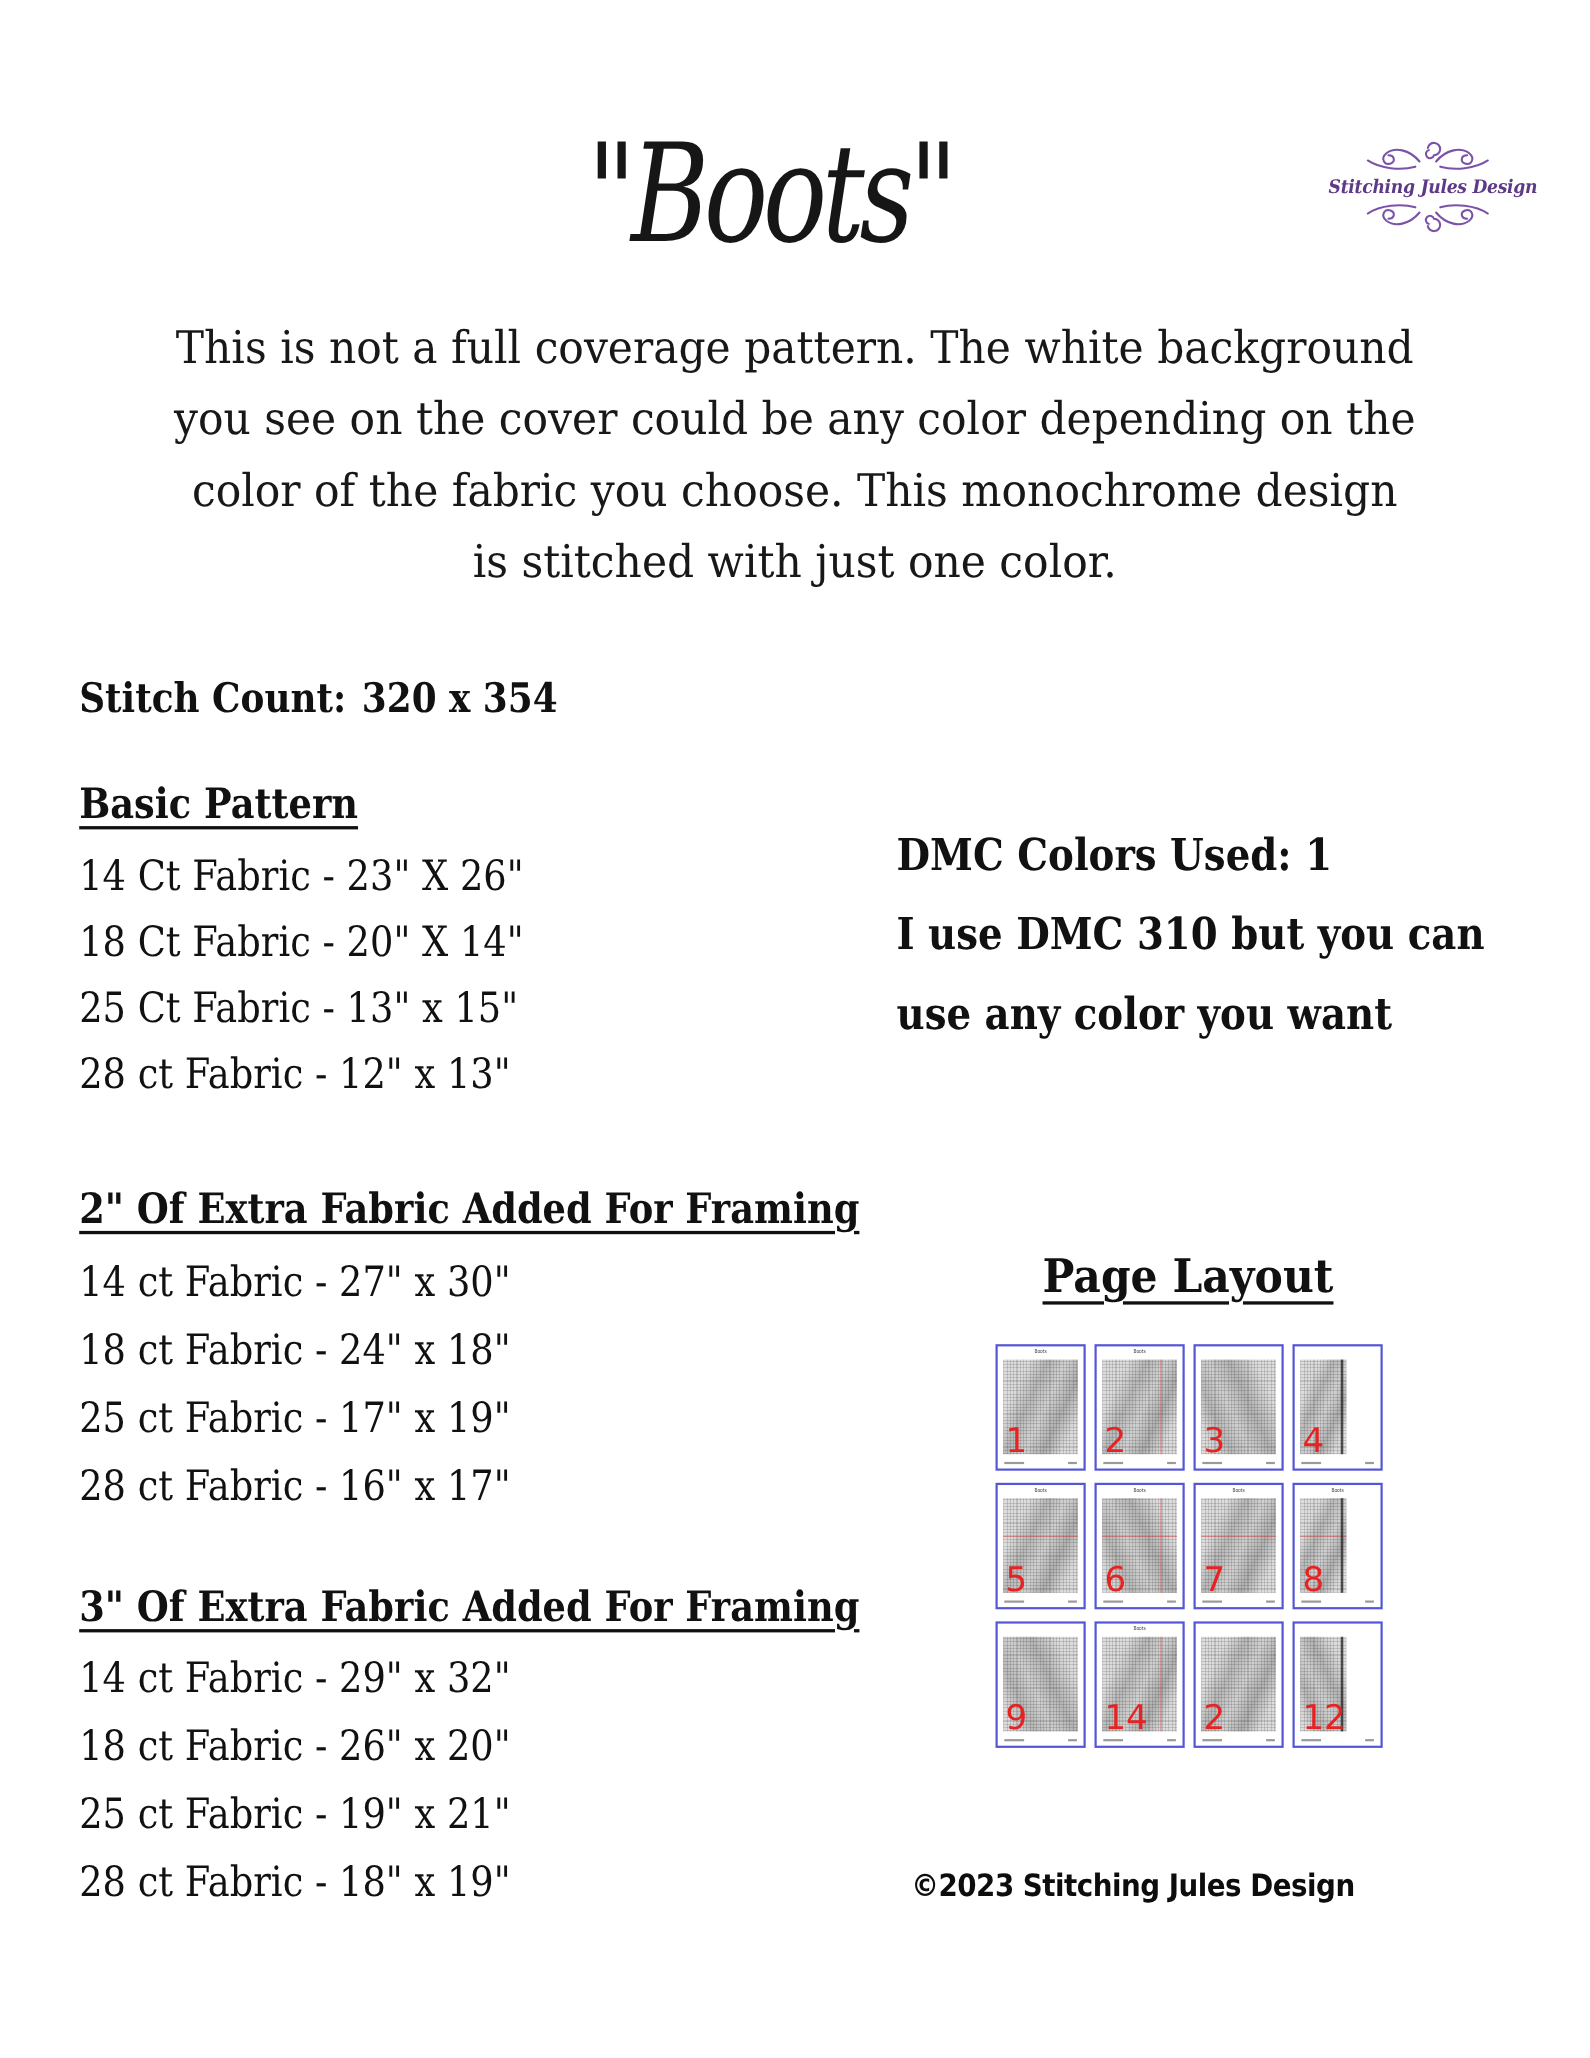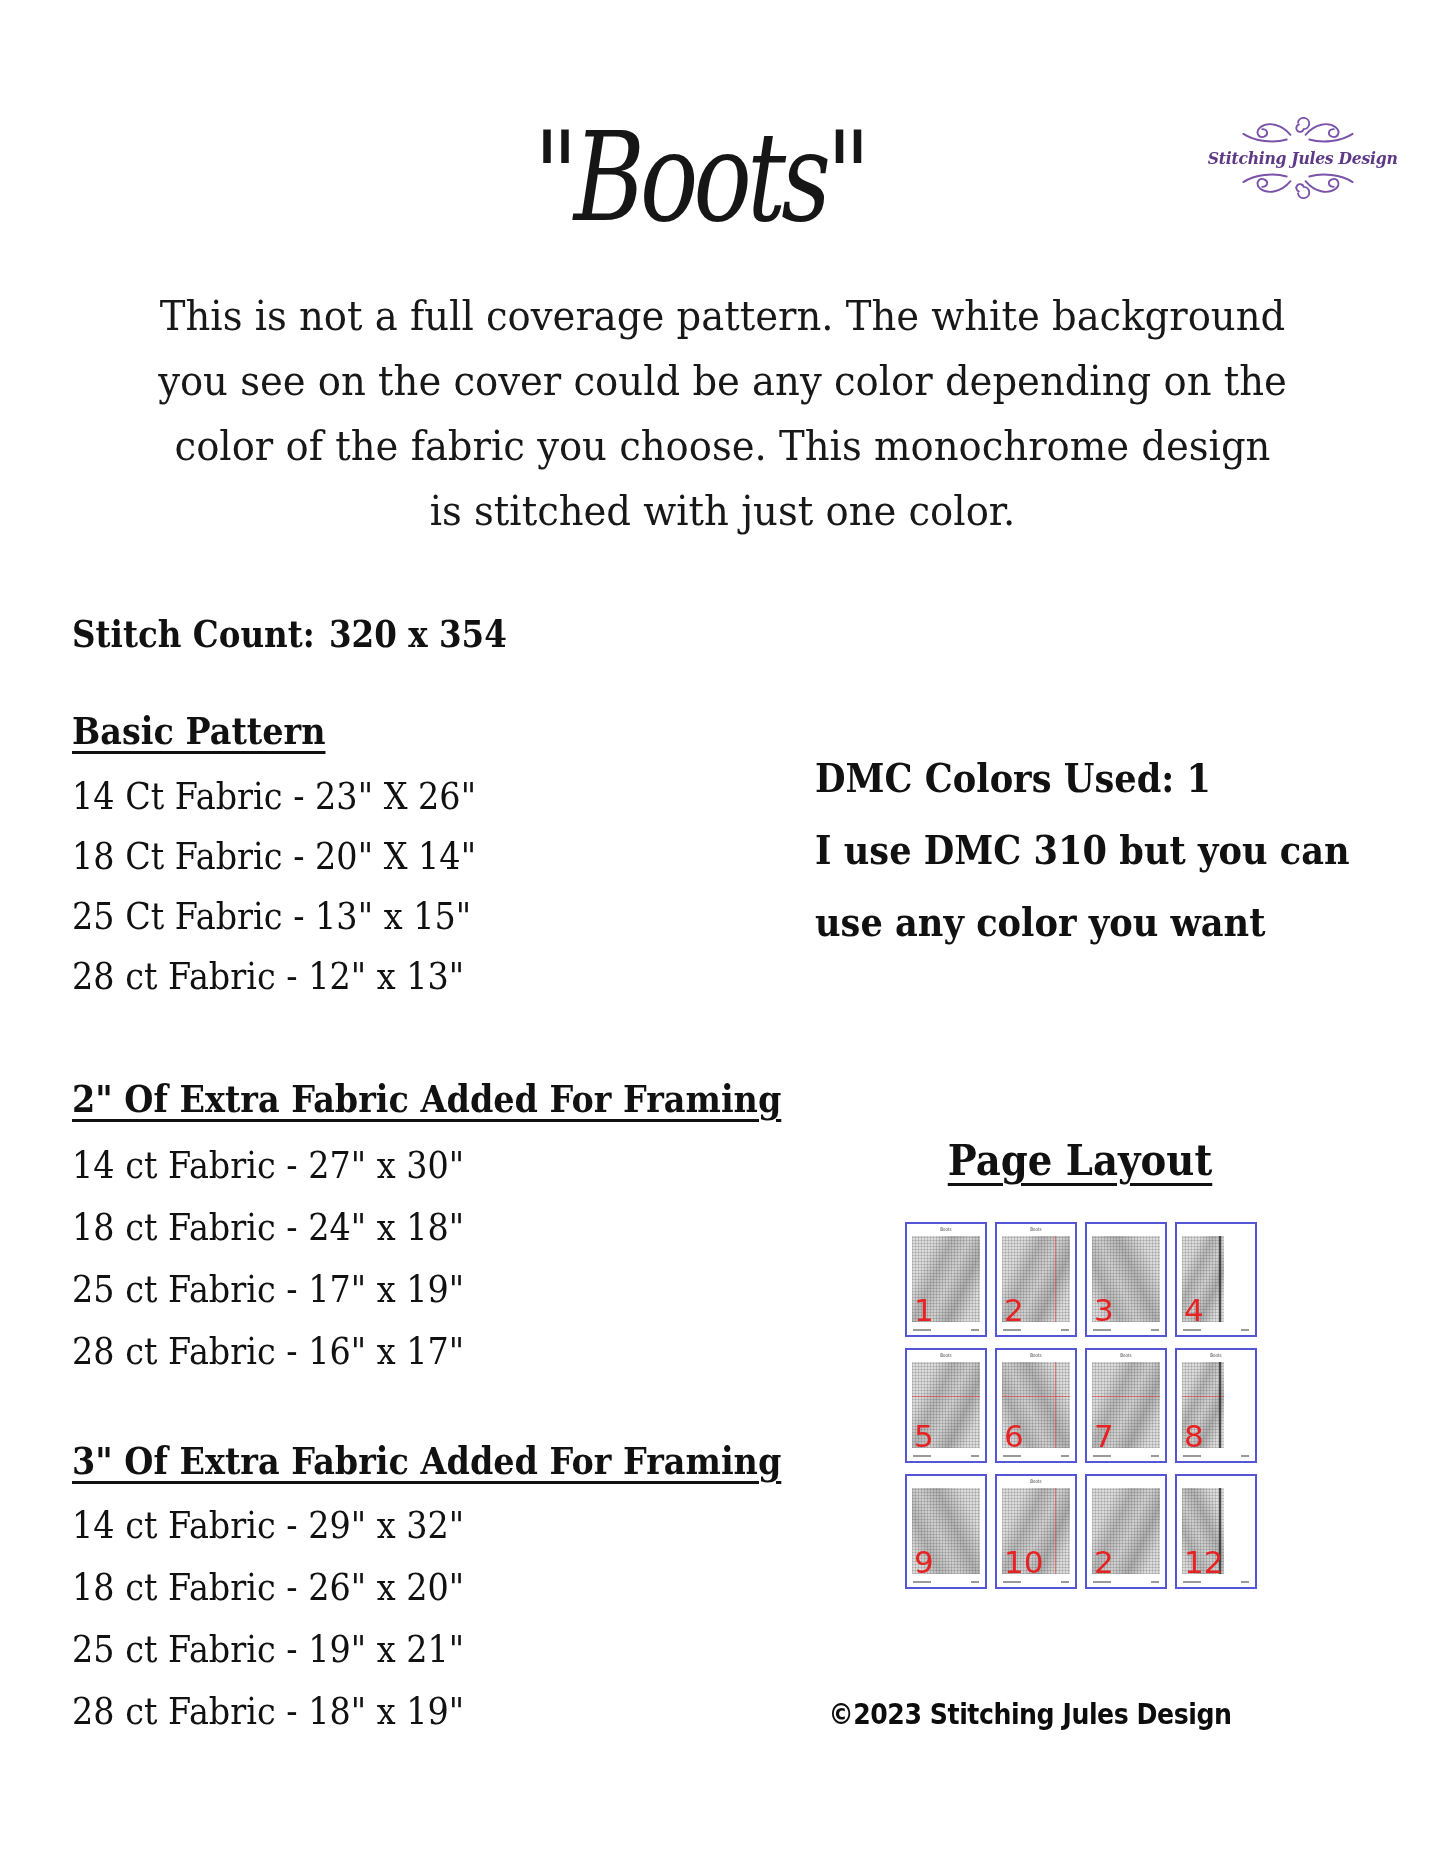"Stitching Jules Design" .logo { top: 116px -> 128px }
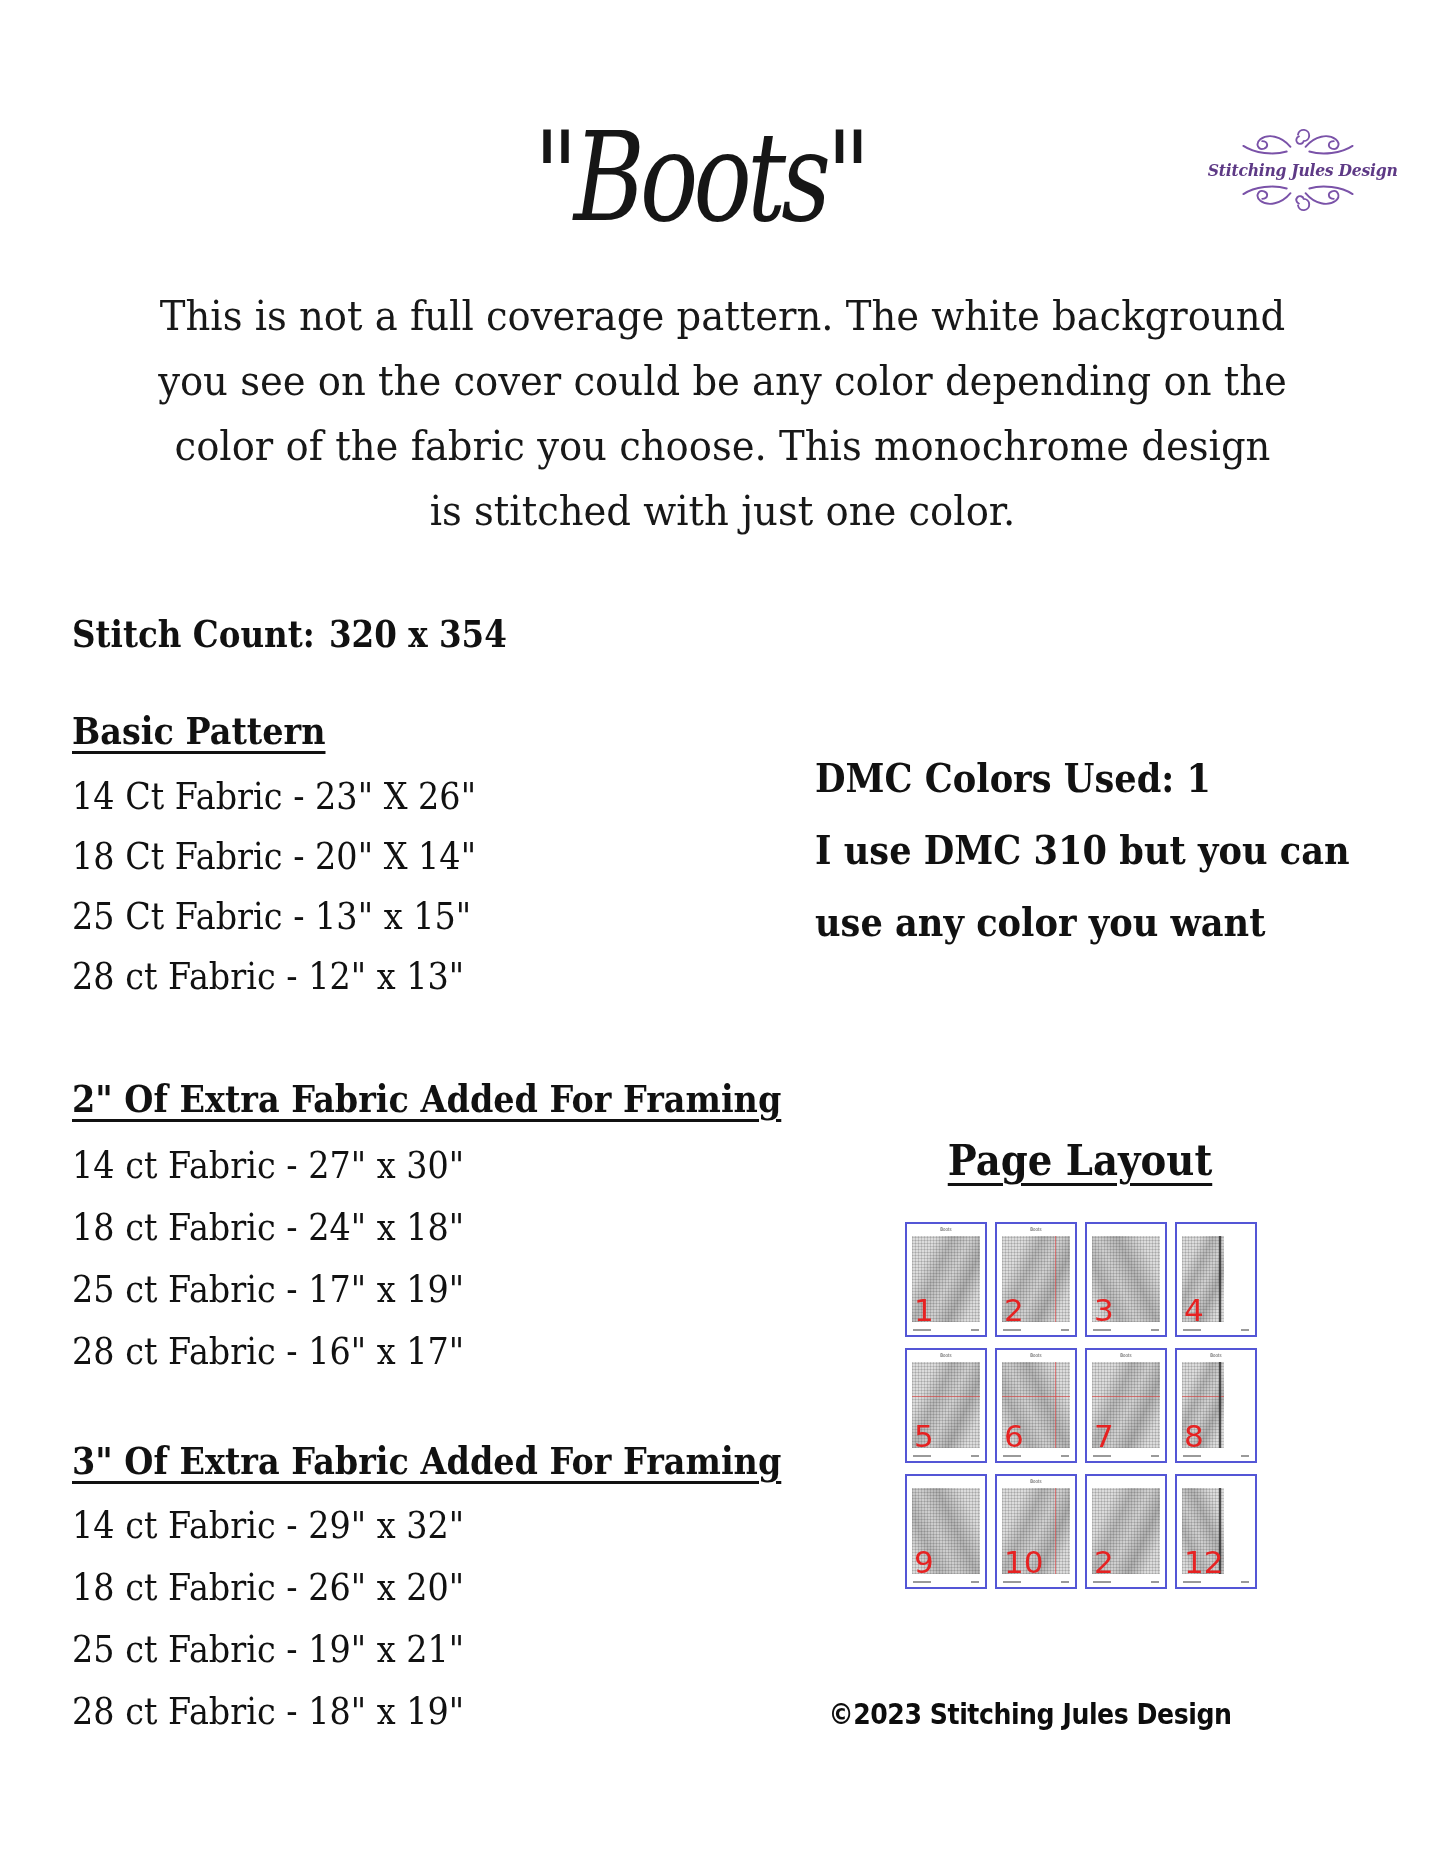"10" div.num { text: 10 -> 14 }
